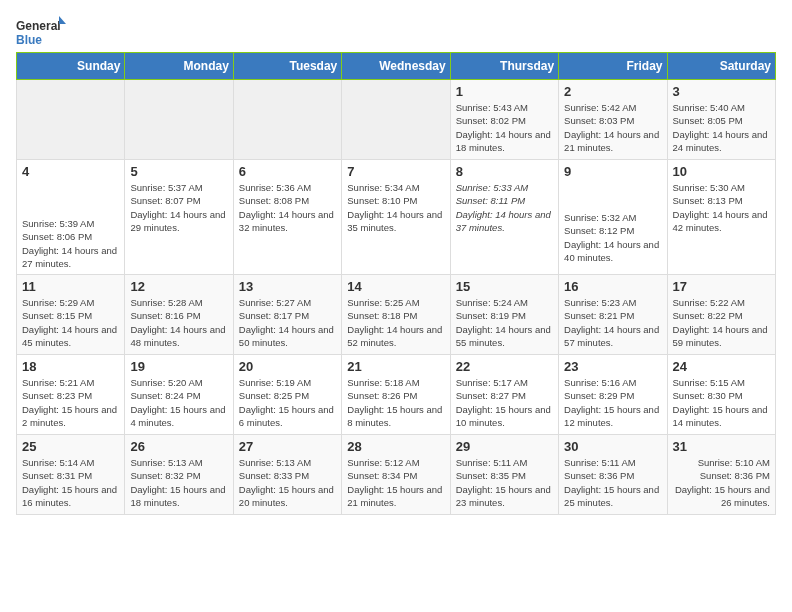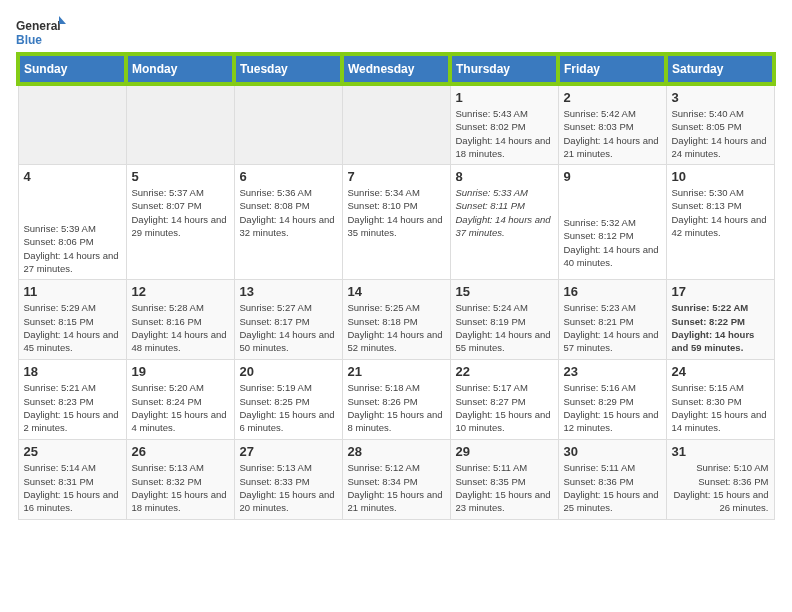"Sunday" thead tr th { border: 4px solid #84cc16 -> 1px solid #84cc16; text-align: left -> right }
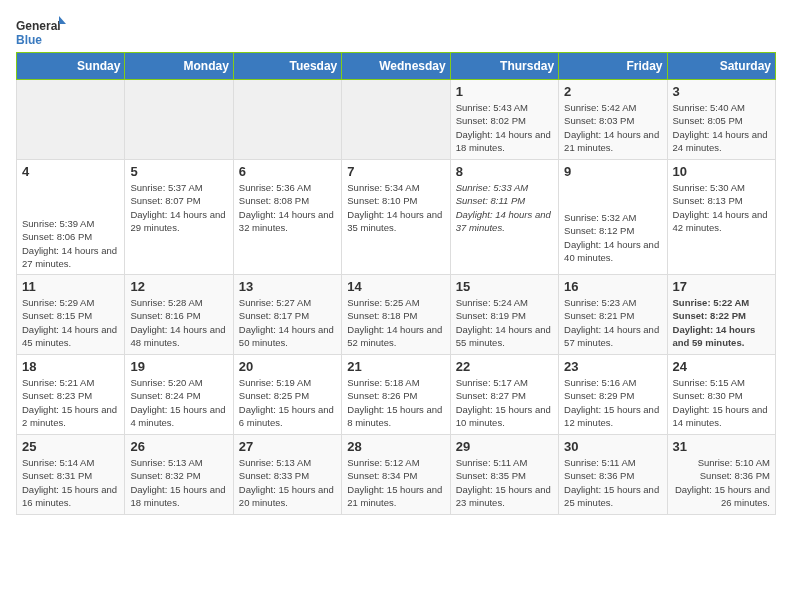"Sunrise: 5:22 AM" div.day-info { font-weight: bold -> none }
